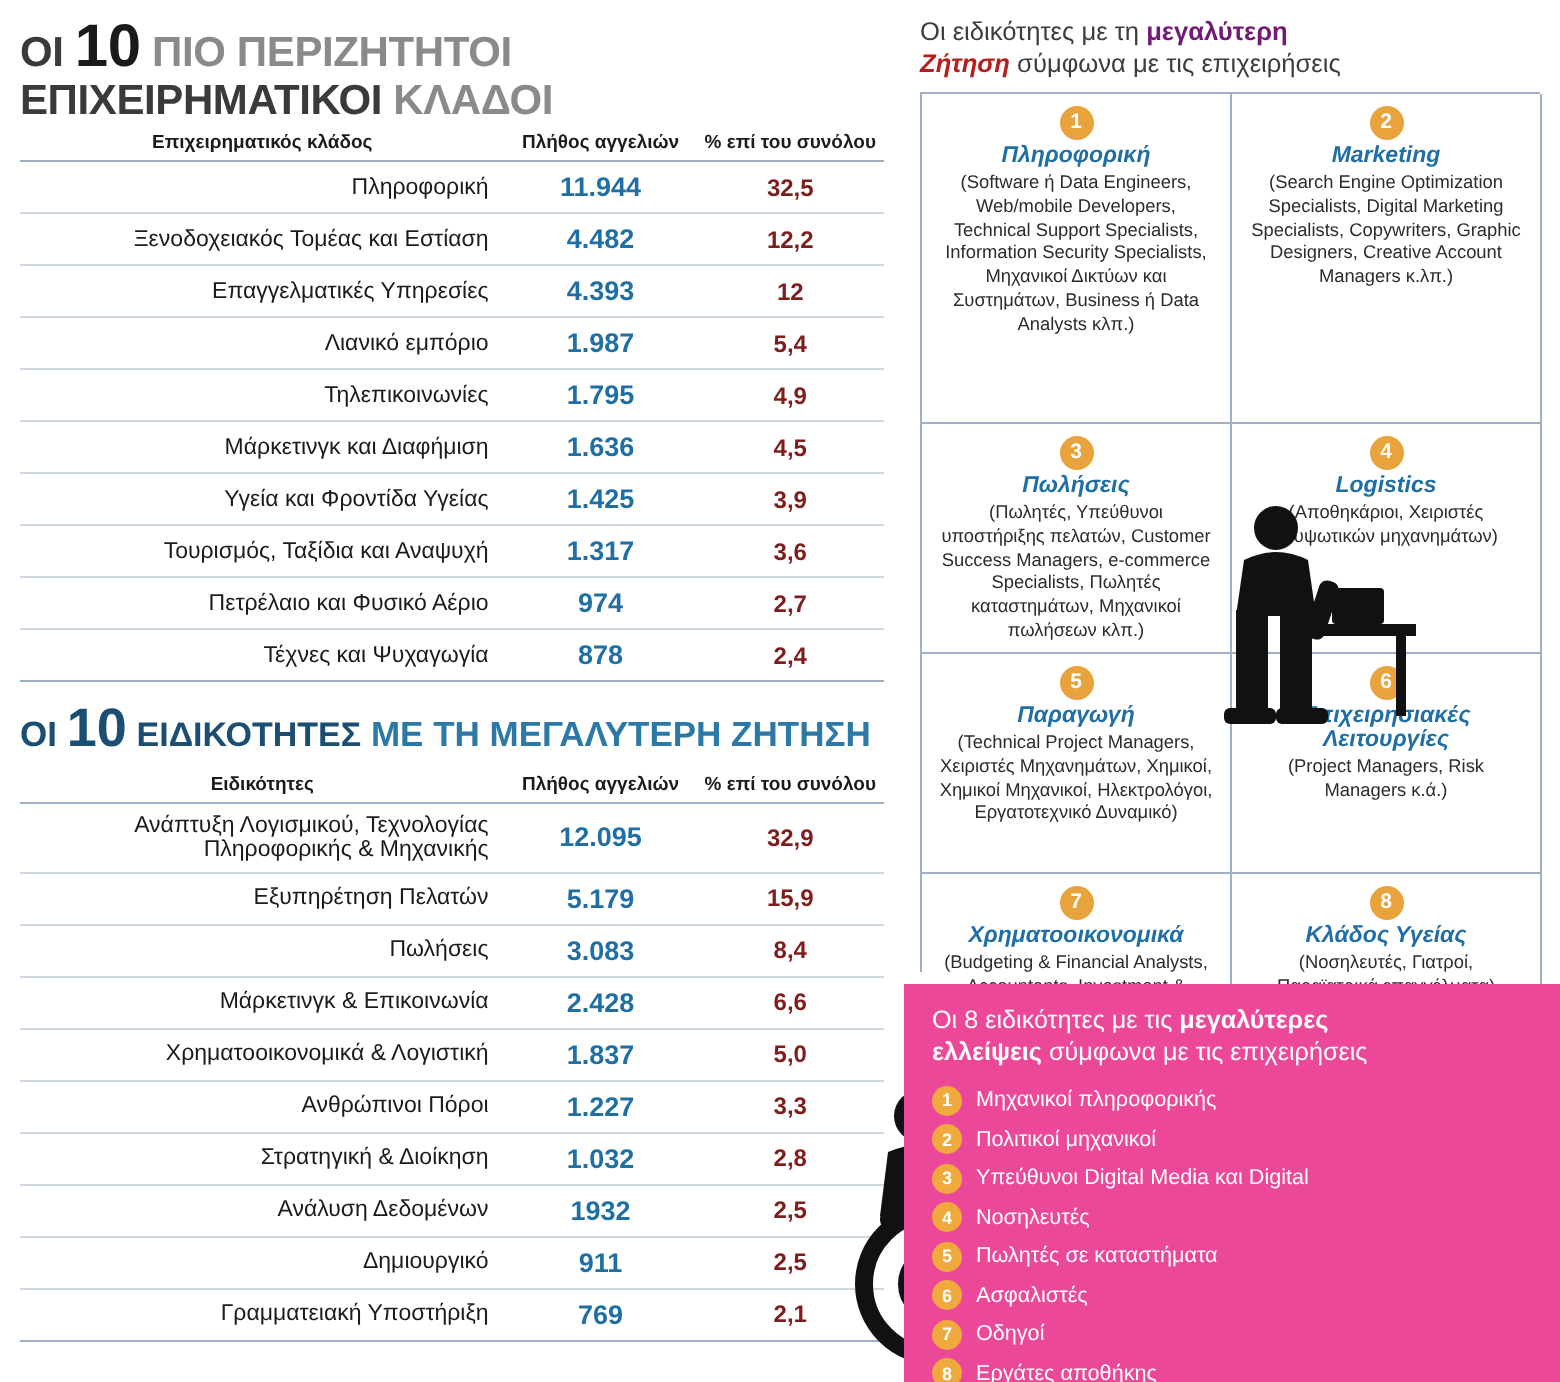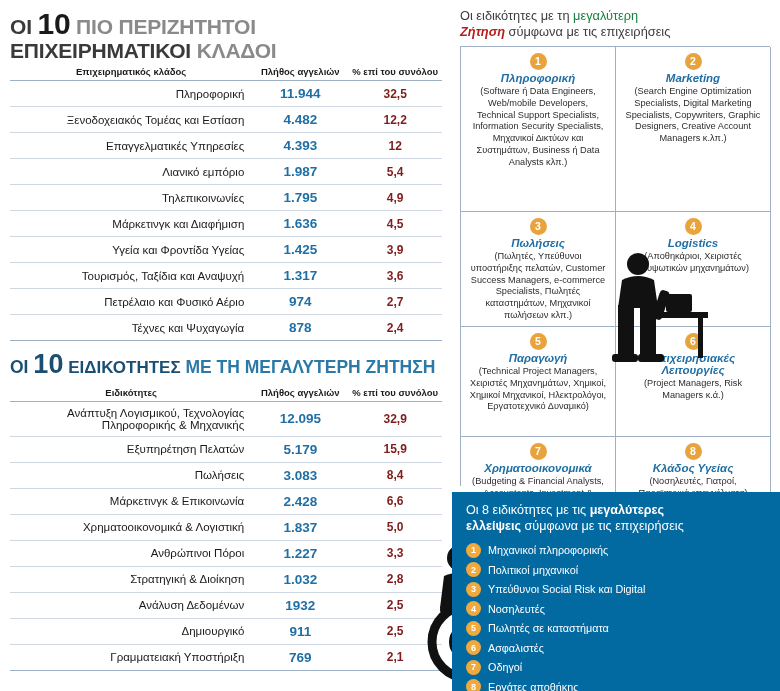"μεγαλύτερη" .rtitle b { color: #15803d -> #701a75; font-weight: 400 -> 700 }
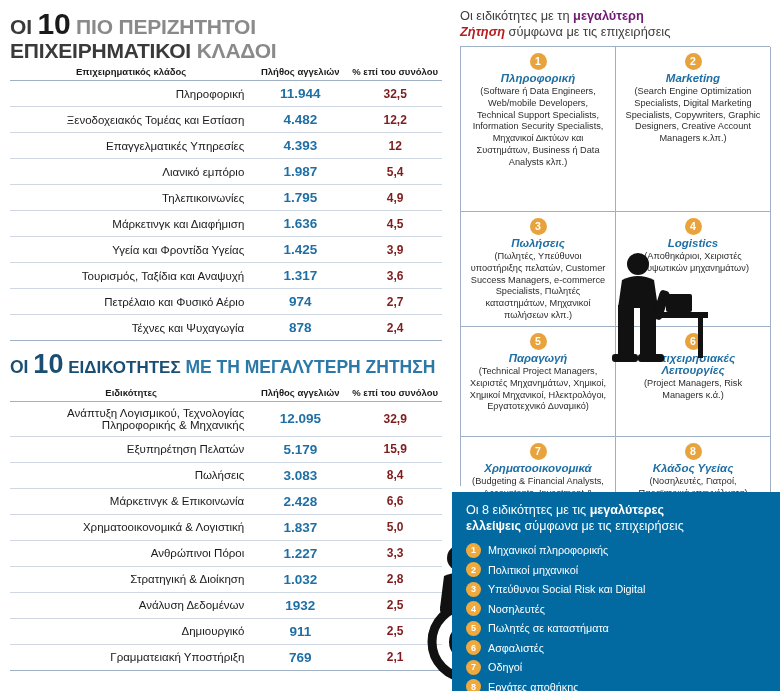"Οι 8 ειδικότητες με τις" .banner { background: #0369a1 -> #ec4899 }
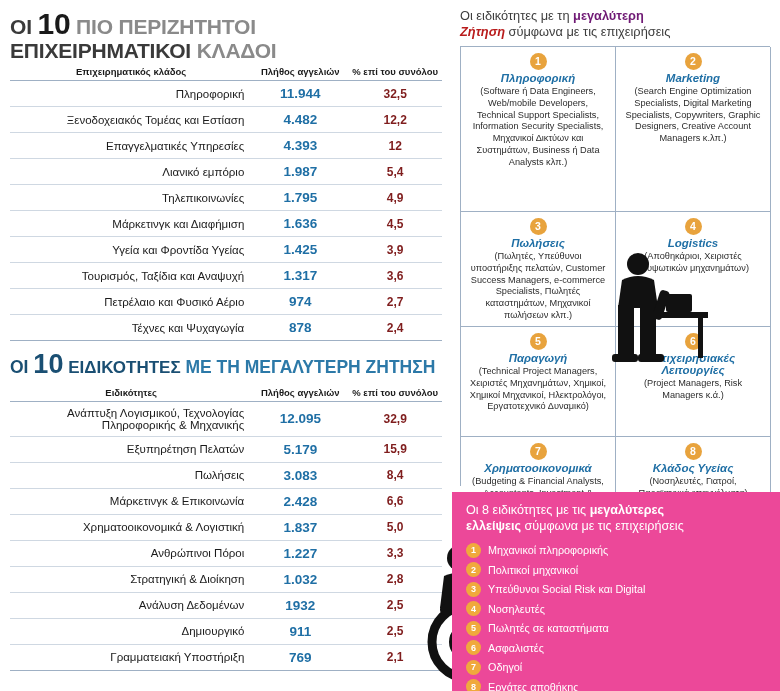"Υπεύθυνοι Social Risk και Digital" span { text: Social Risk -> Digital Media }
